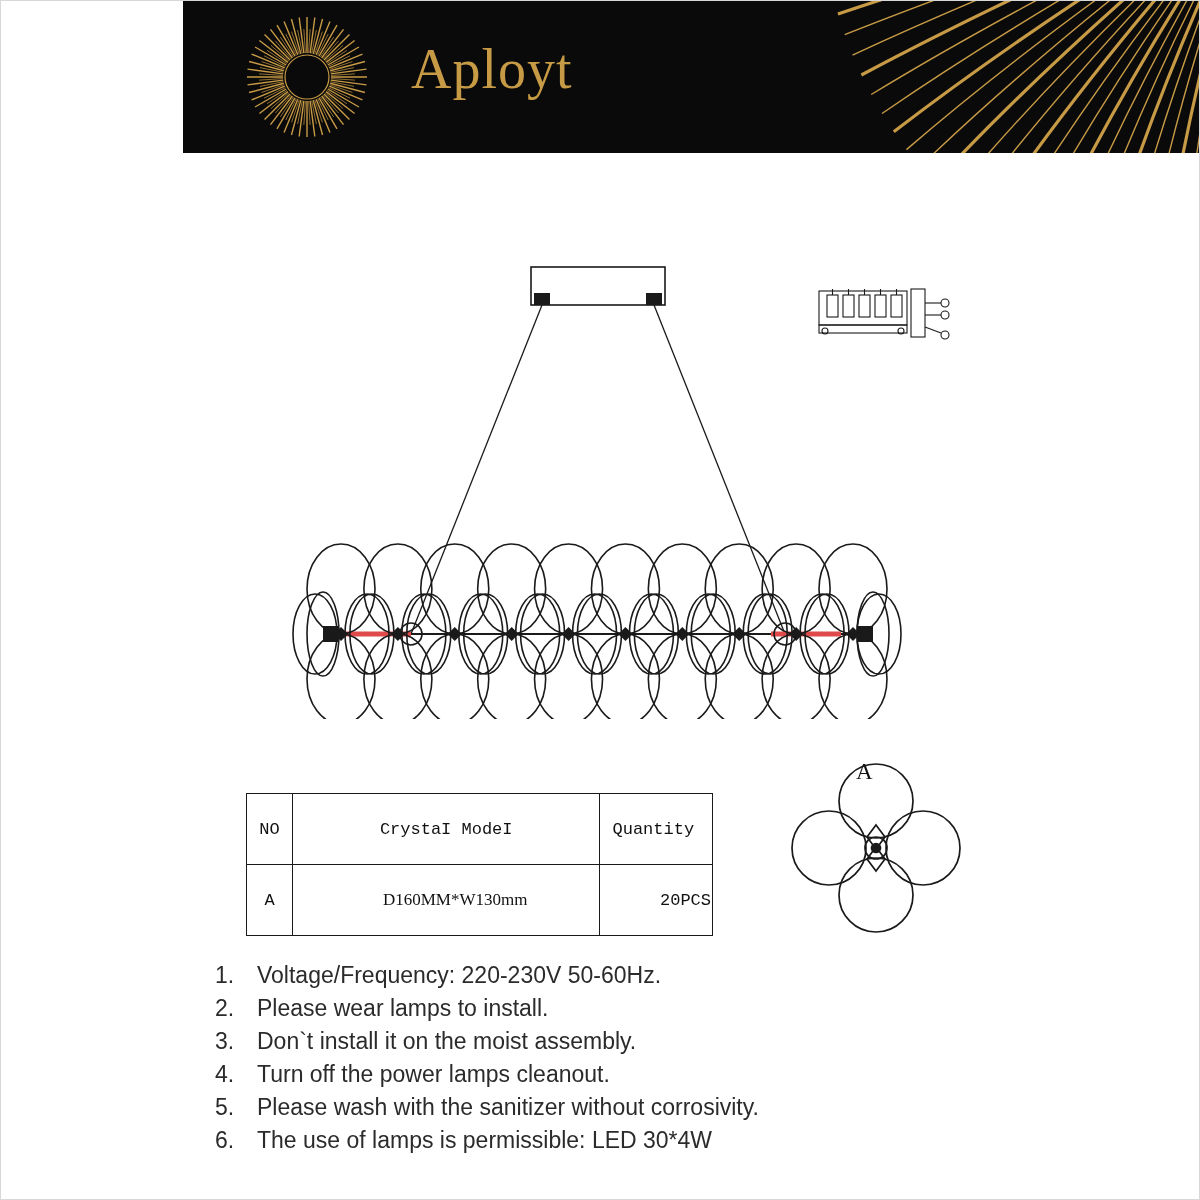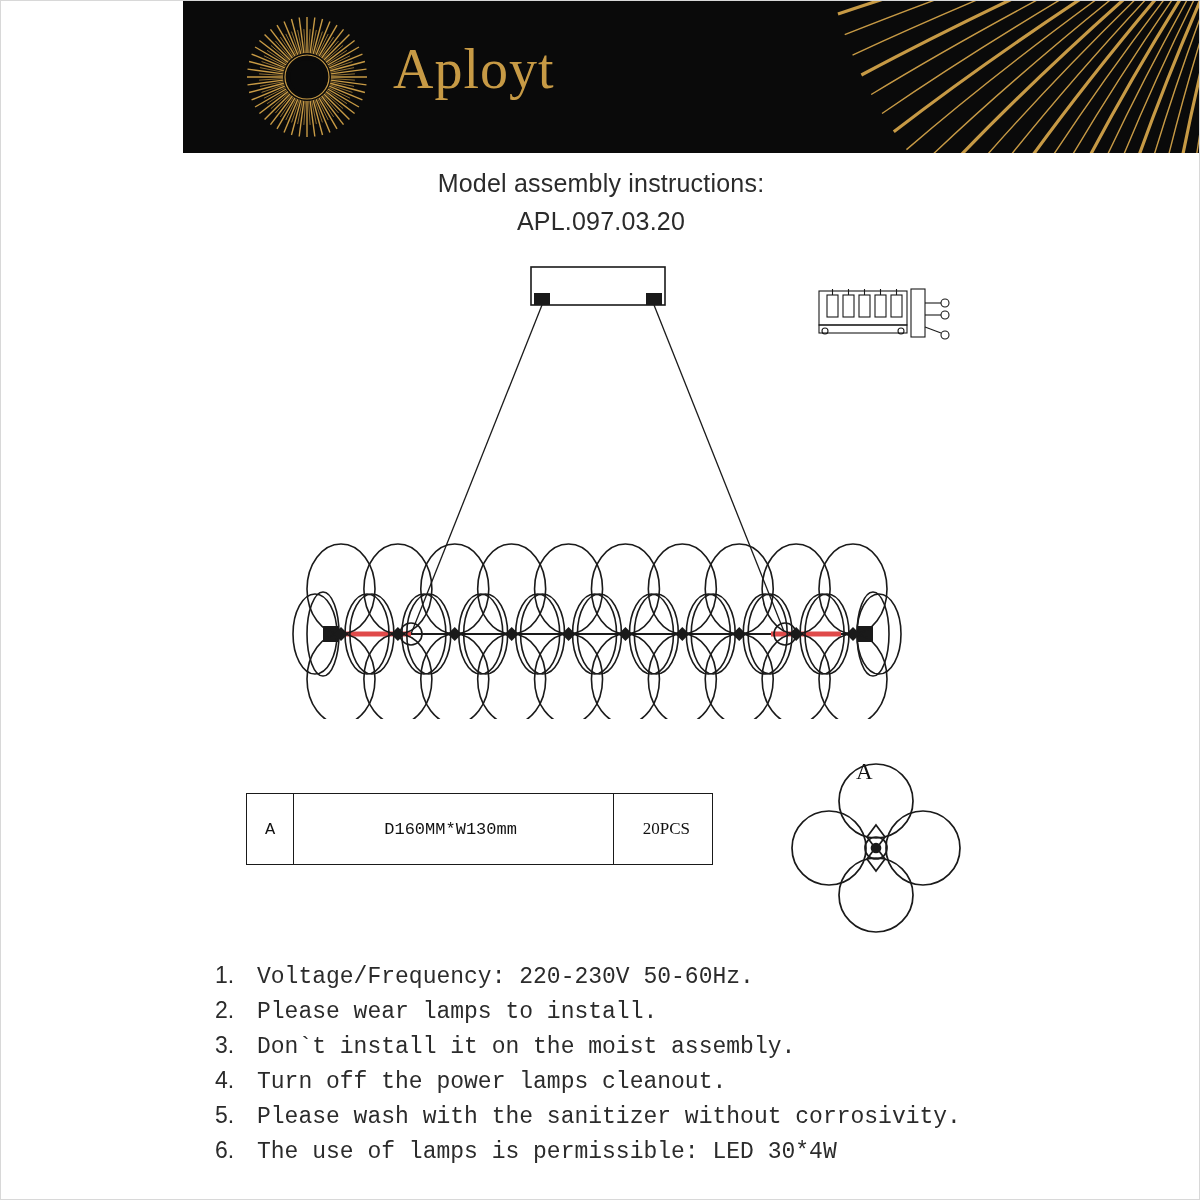"Aployt" #banner .logo-text { left: 210px -> 228px }
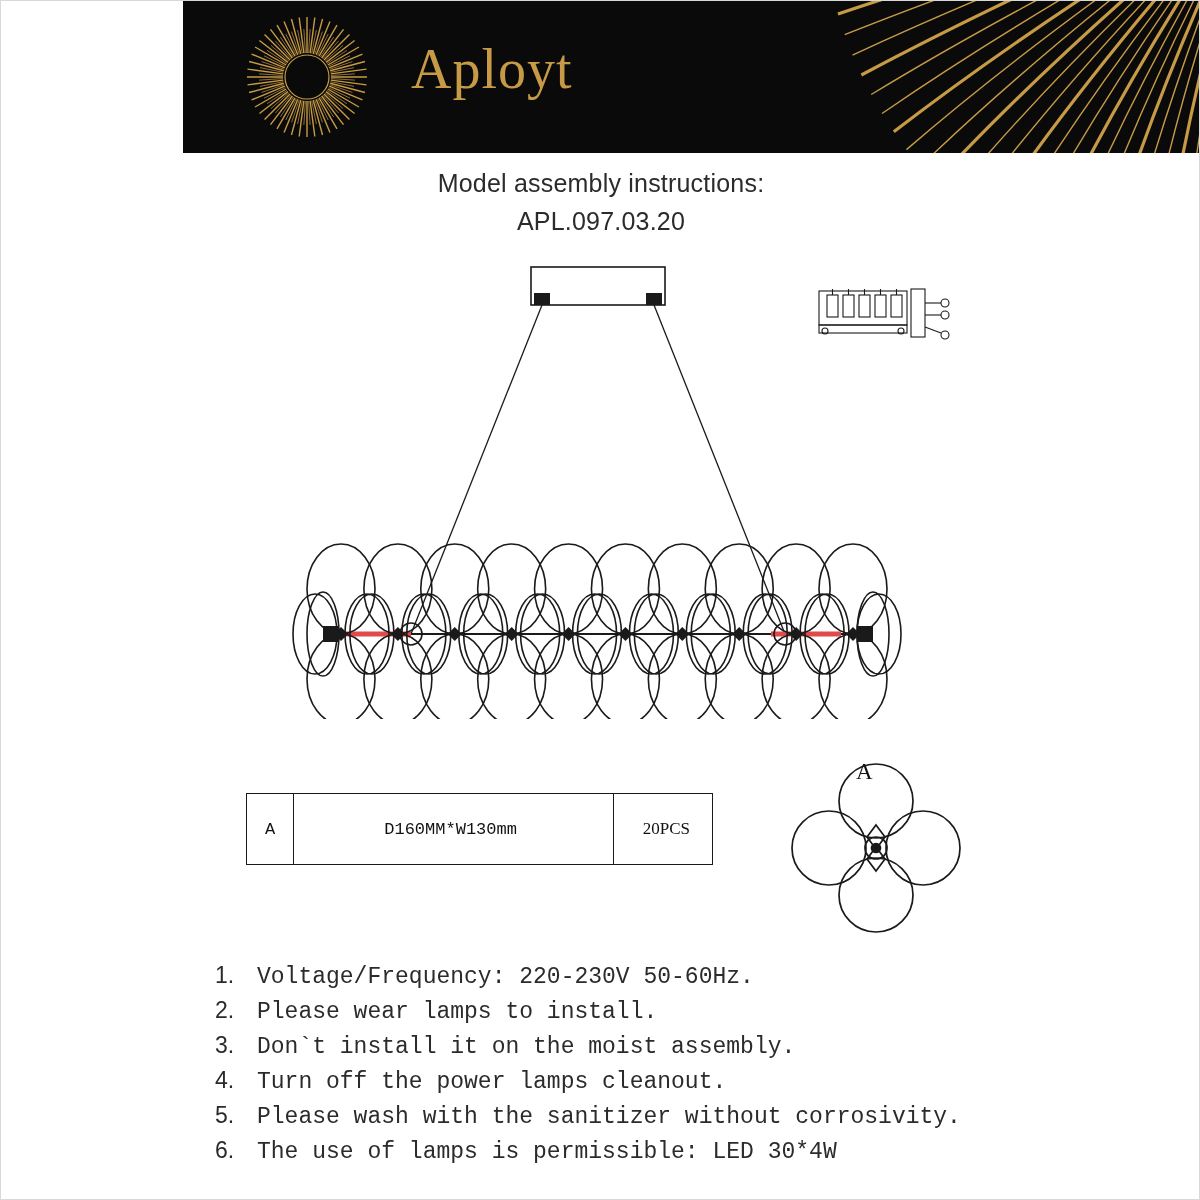"Model assembly instructions:" div { html: <div> <div>Model assembly instructions:</div> <div>APL.097.03.20</div> </div> -> none }
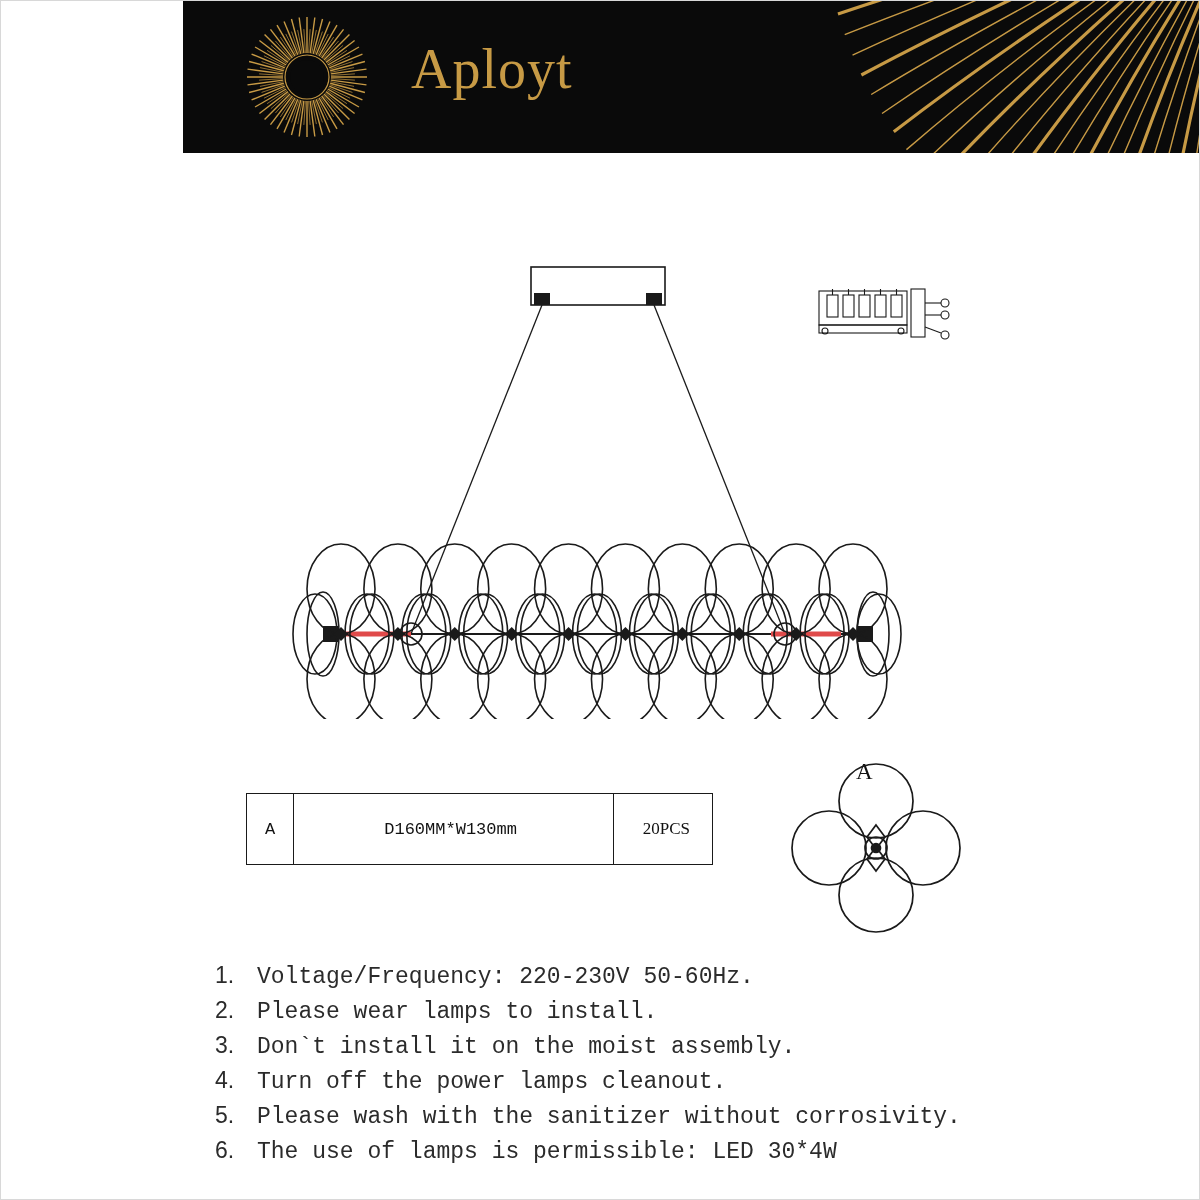"NO" tr { html: none -> <tr> <td>NO</td> <td>CrystaI ModeI</td> <td>Quantity</td> </tr> }
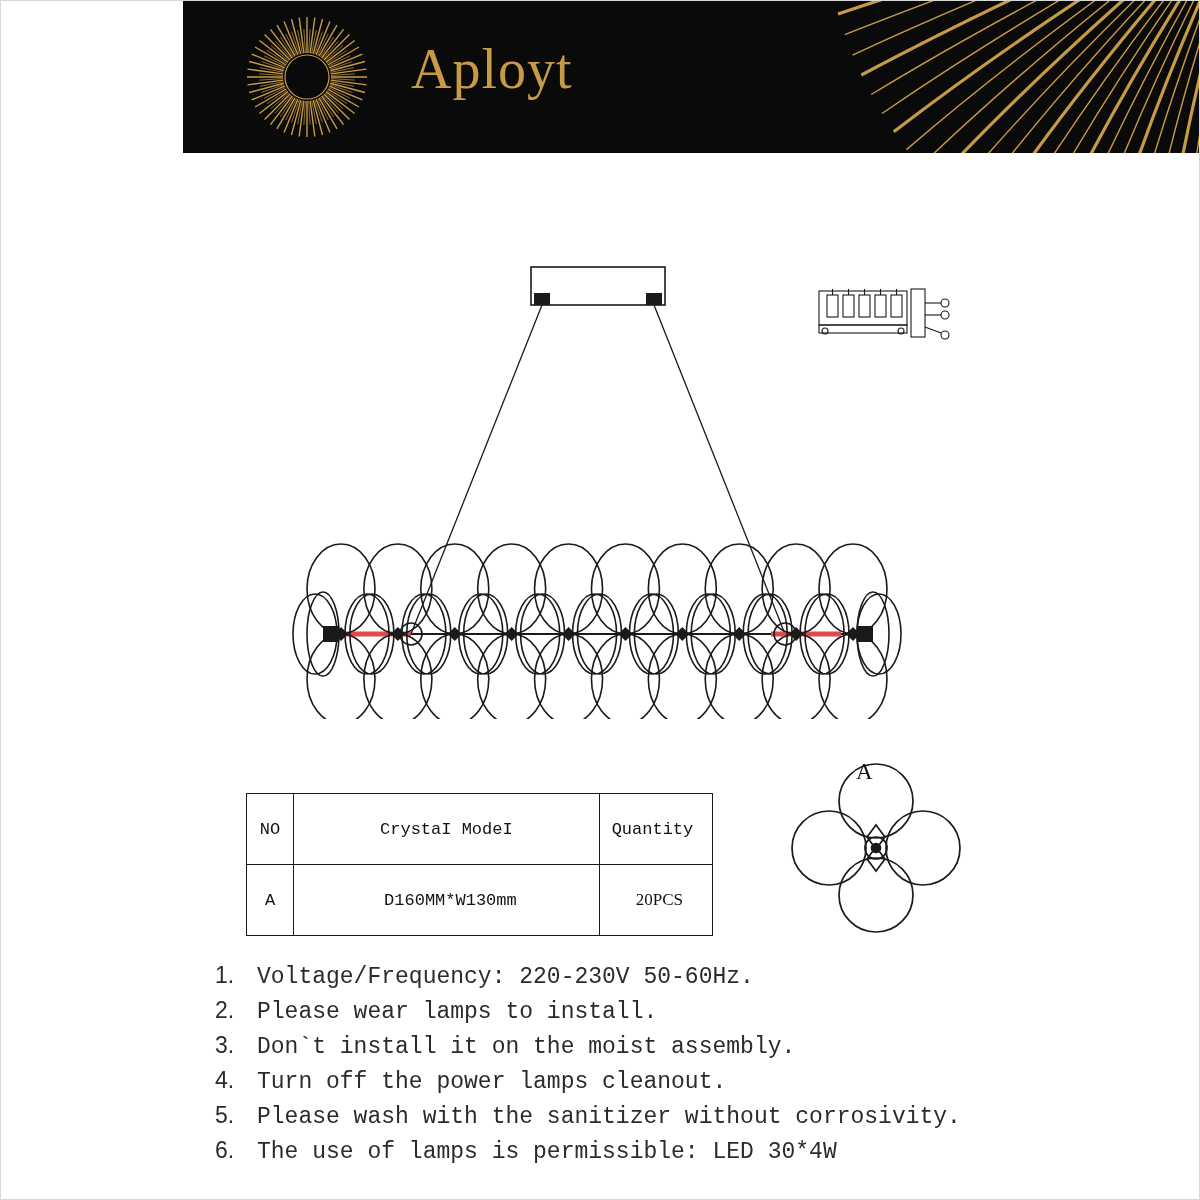"D160MM*W130mm" #parts-table td.cell-model-val { font-family: none -> Liberation Serif, serif }
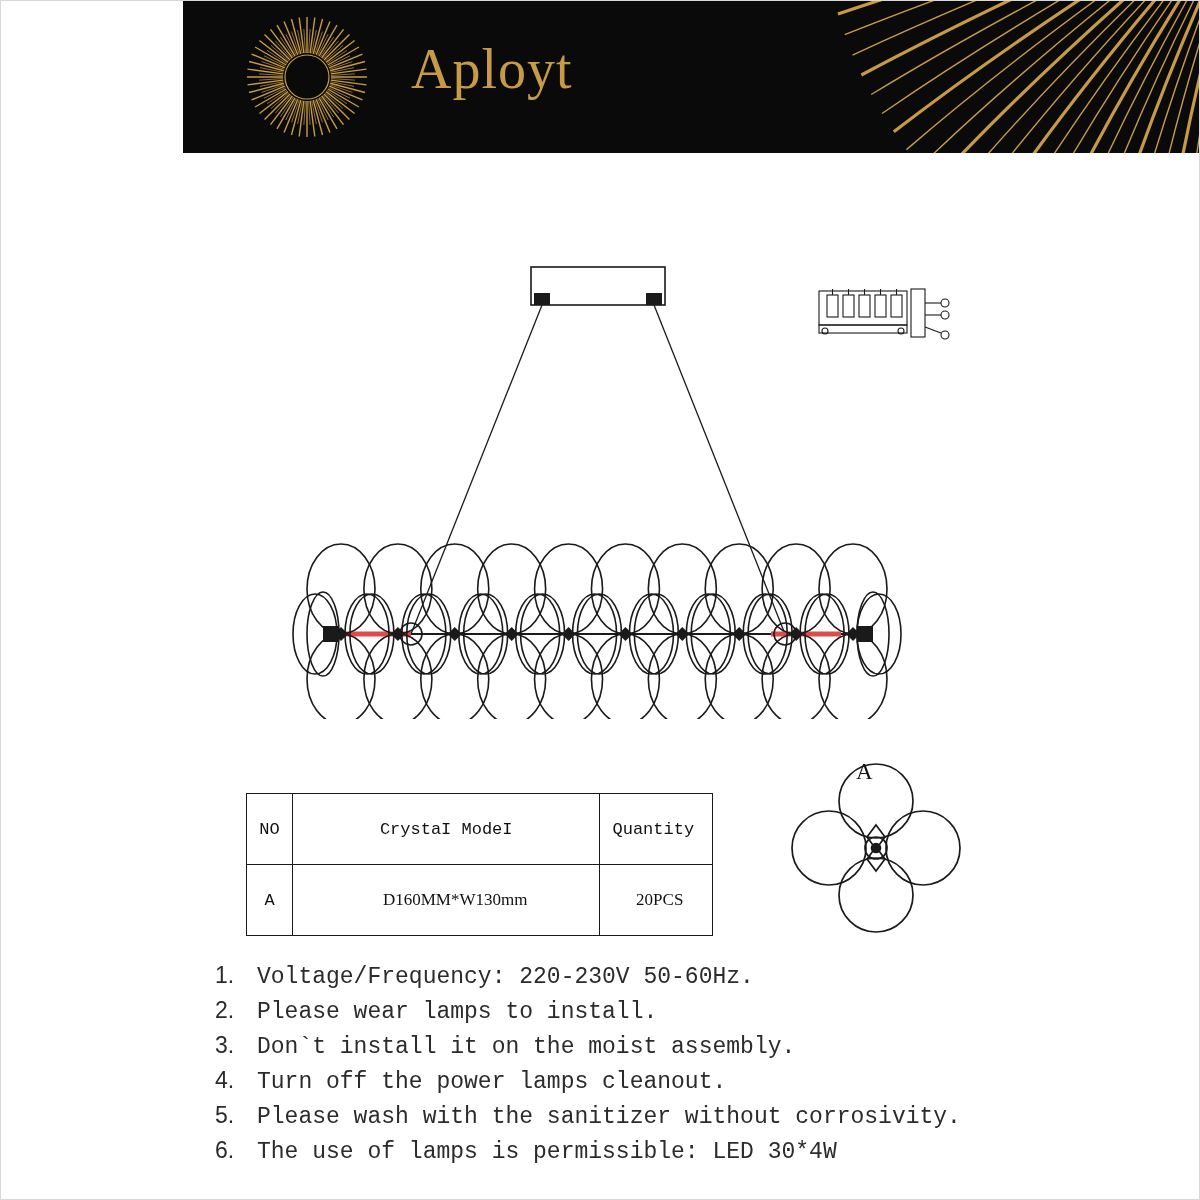"20PCS" #parts-table td.cell-qty-val { font-family: Liberation Serif, serif -> none; text-align: center -> right }
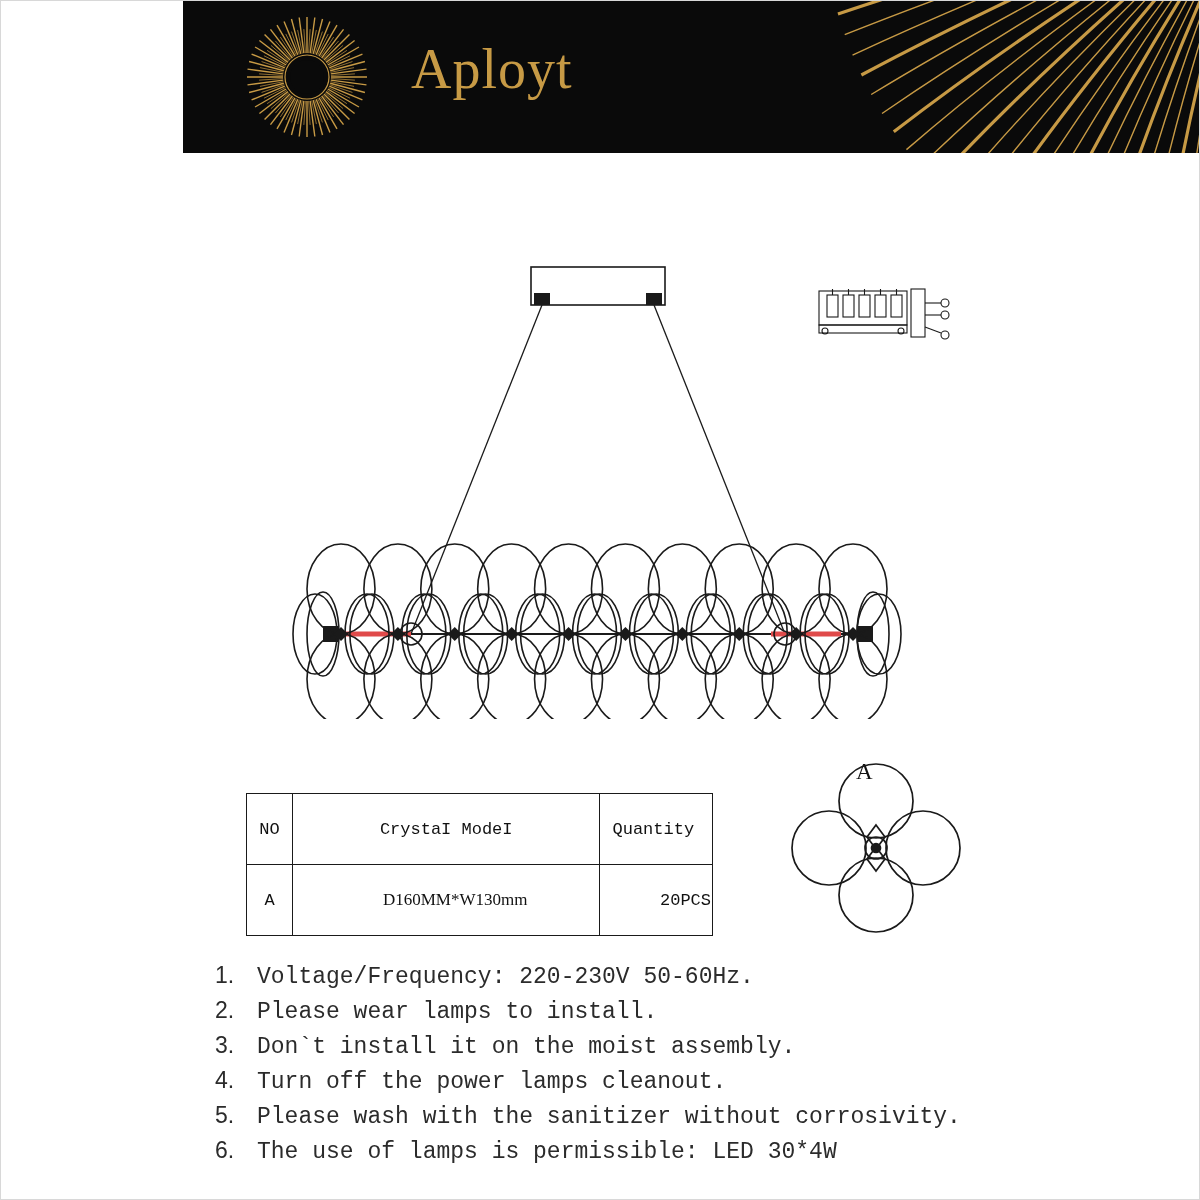"Voltage/Frequency: 220-230V 50-60Hz." #notes .txt { font-family: Liberation Mono, monospace -> none }
